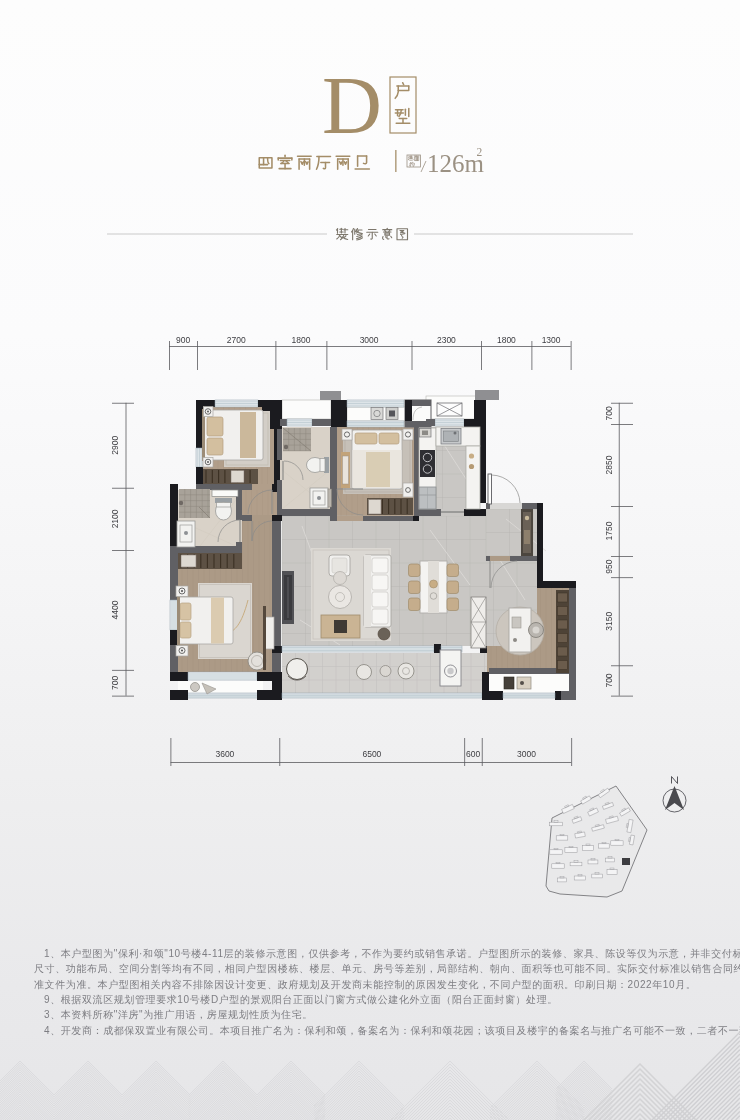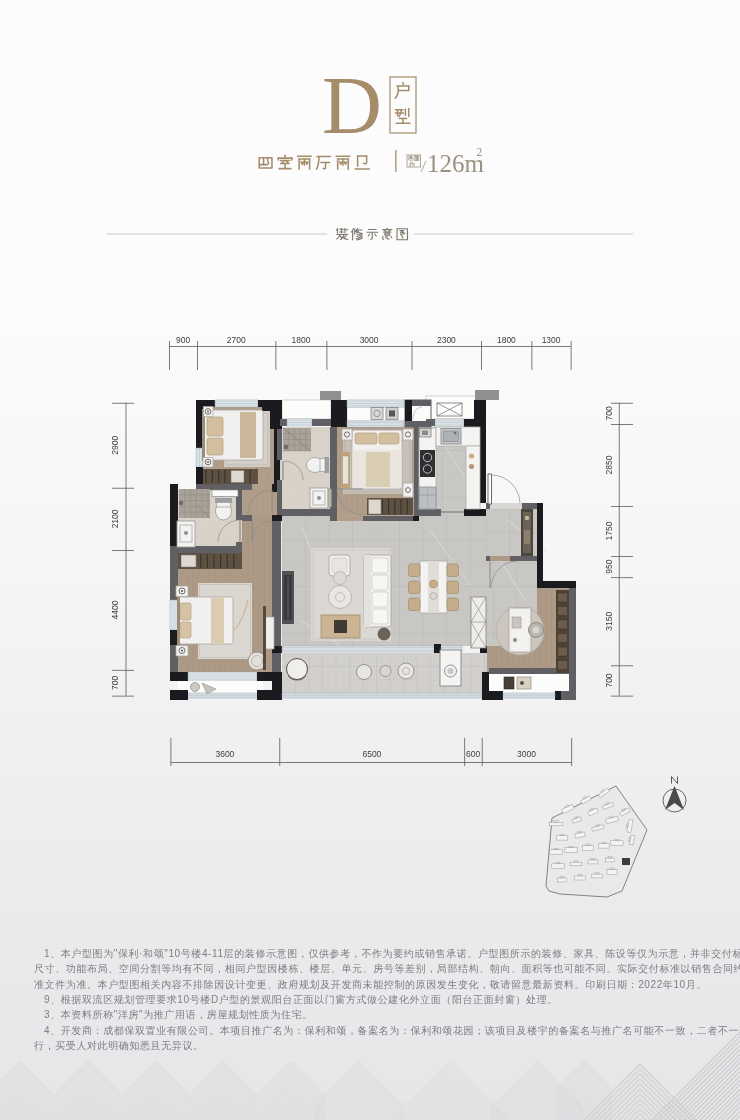"准文件为准。本户型图相关内容不排除因设计变更、政府规划及开发商未能控制的原因发生" div { text: 敬请留意最新资料 -> 不同户型的面积 }
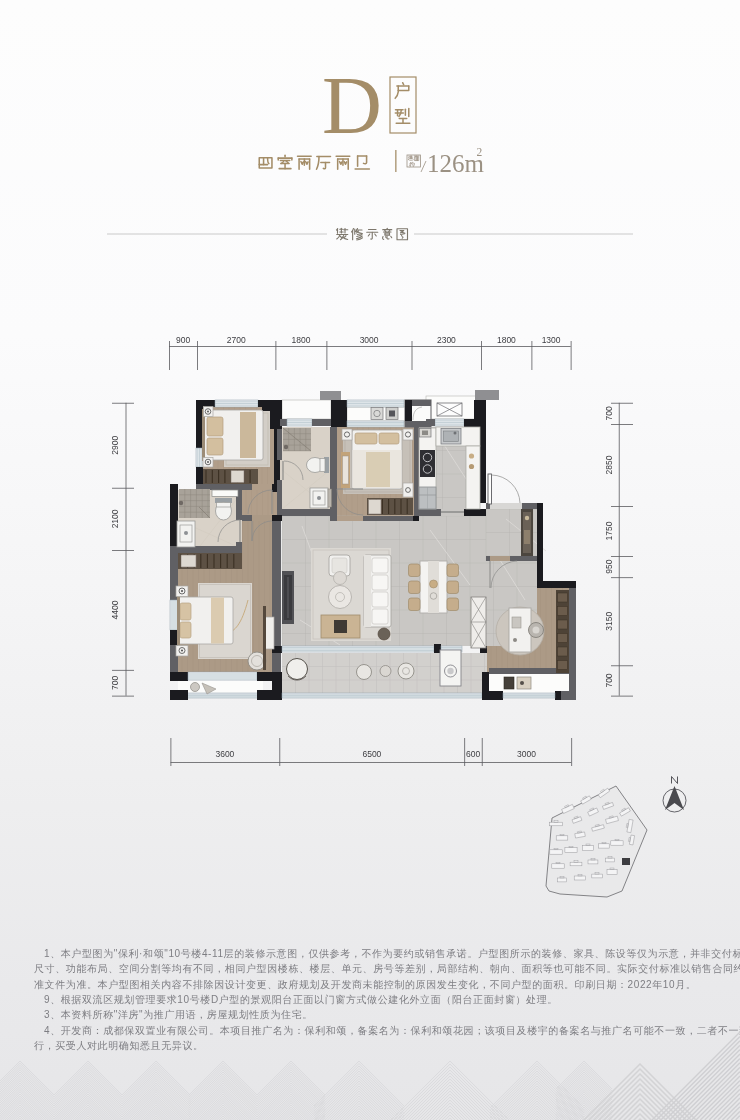"行，买受人对此明确知悉且无异议。" div { html: <div>行，买受人对此明确知悉且无异议。</div> -> none }
